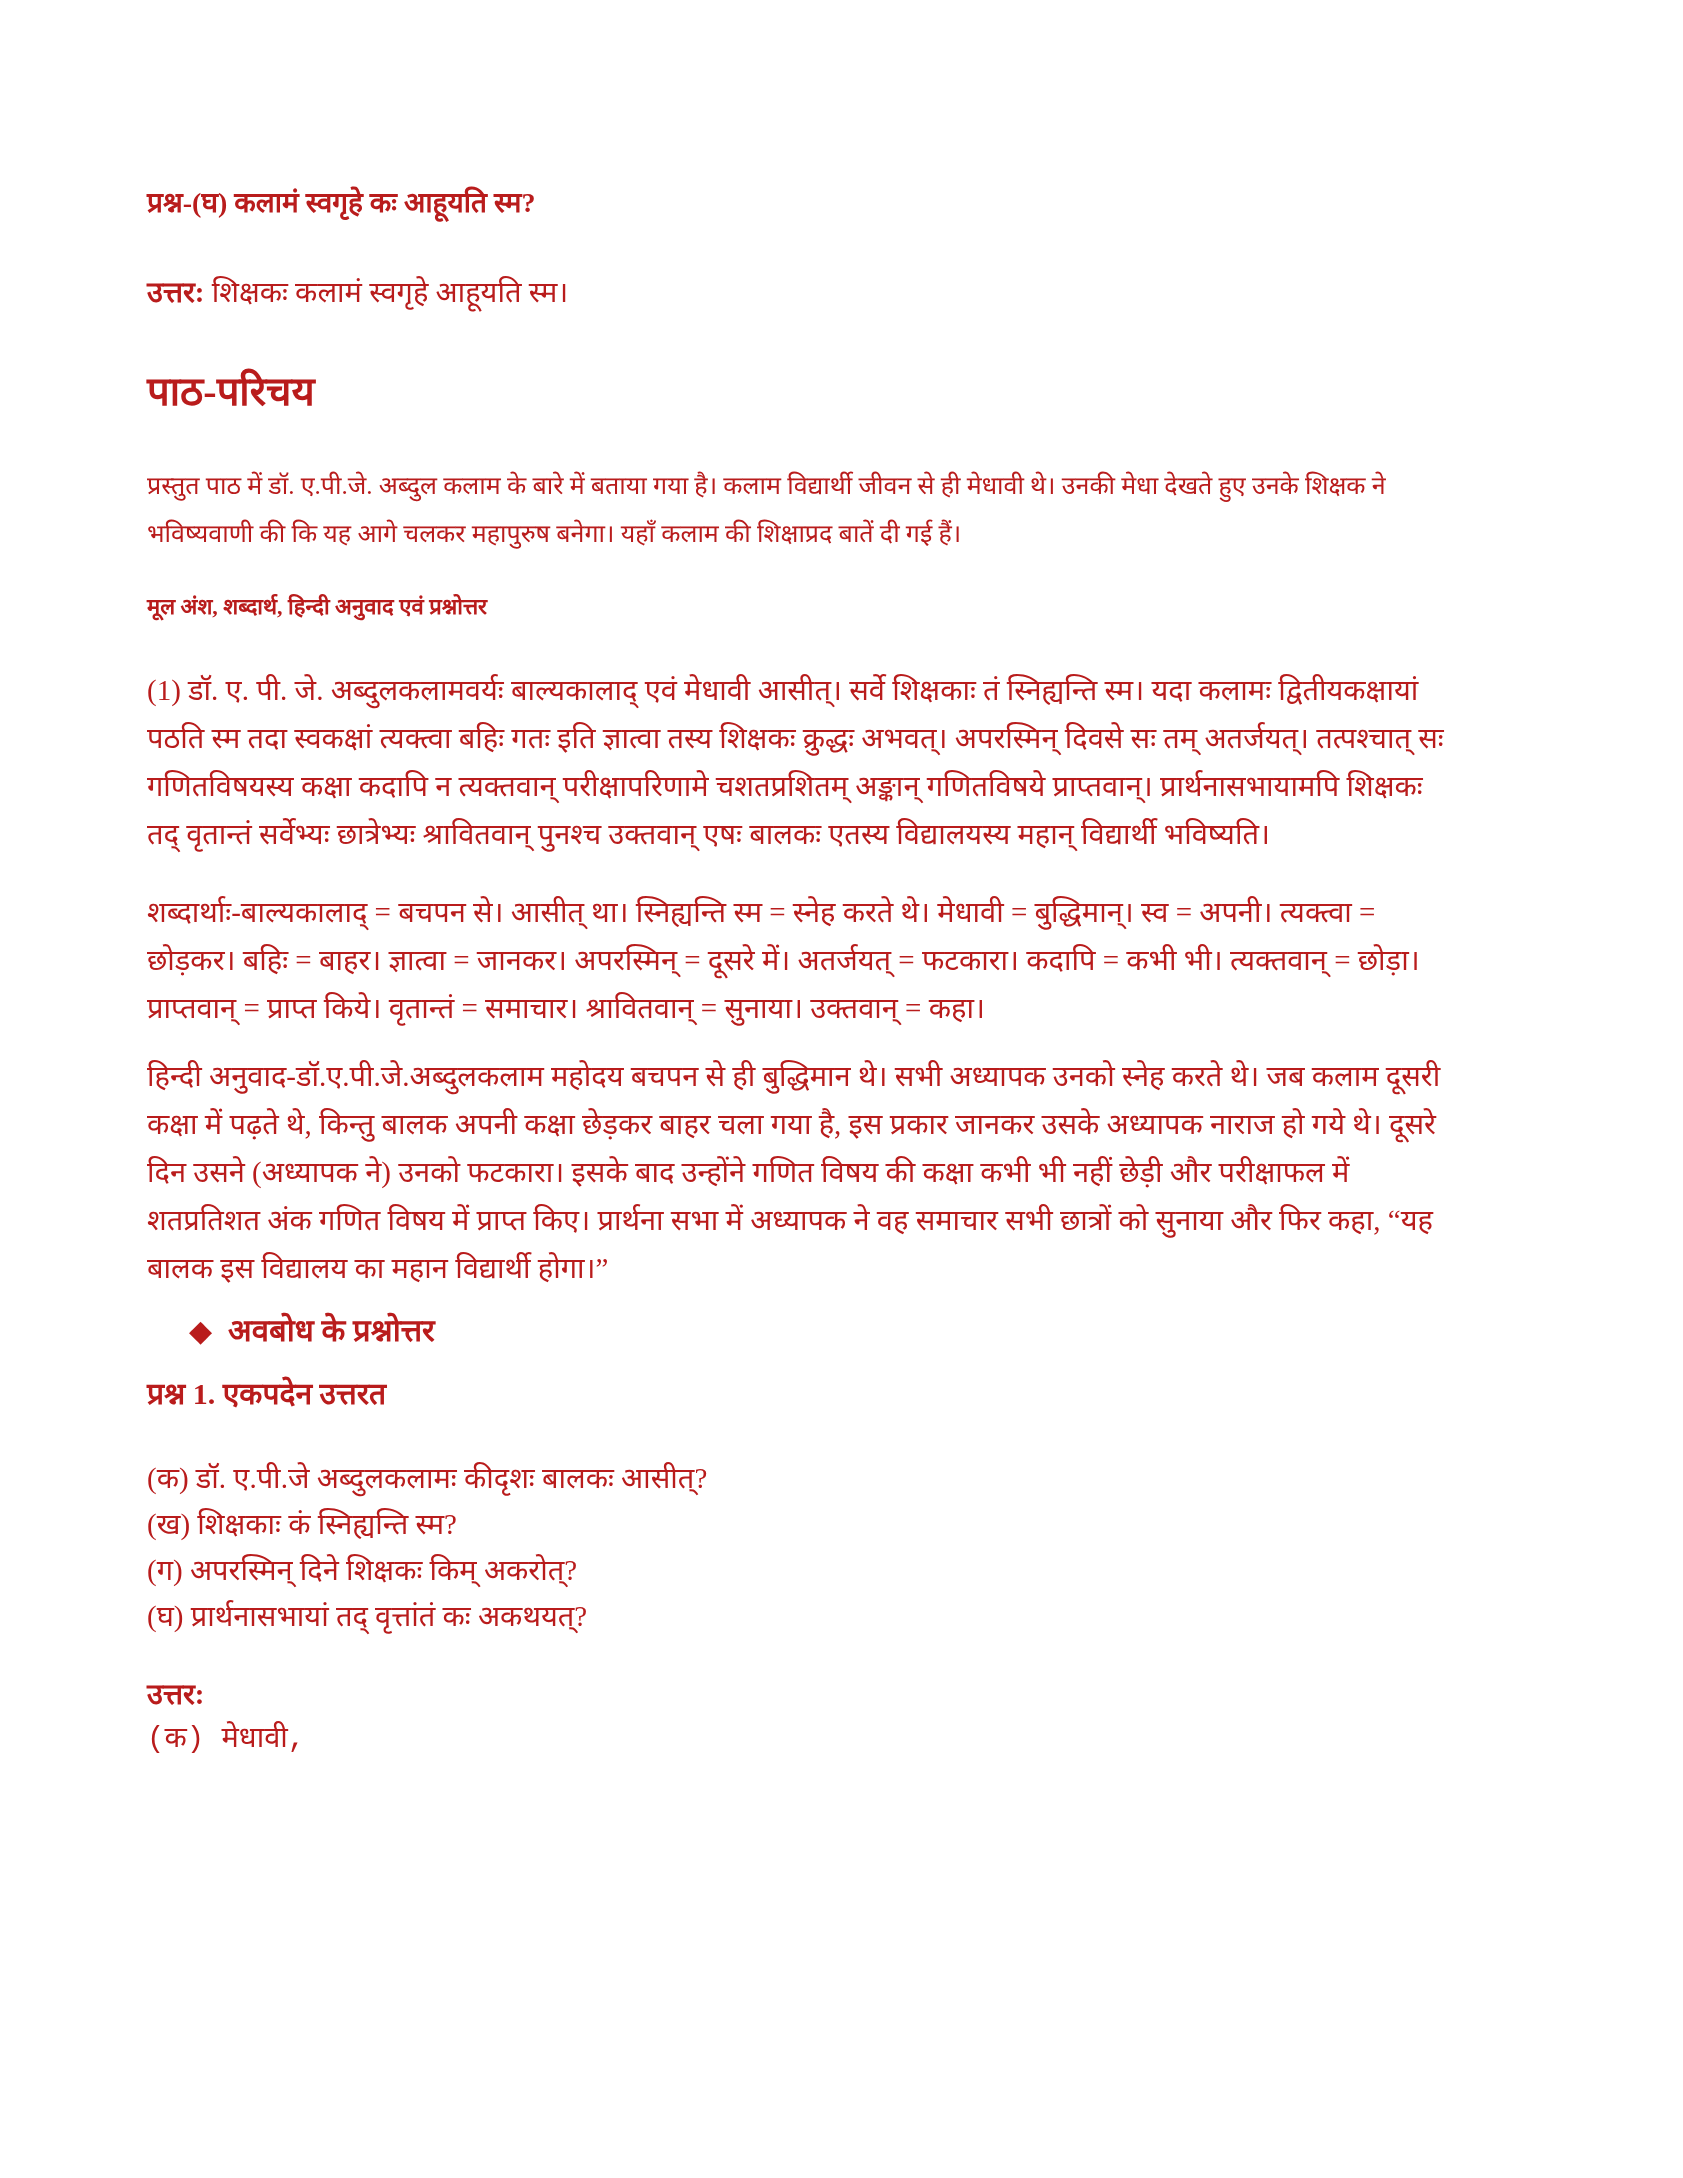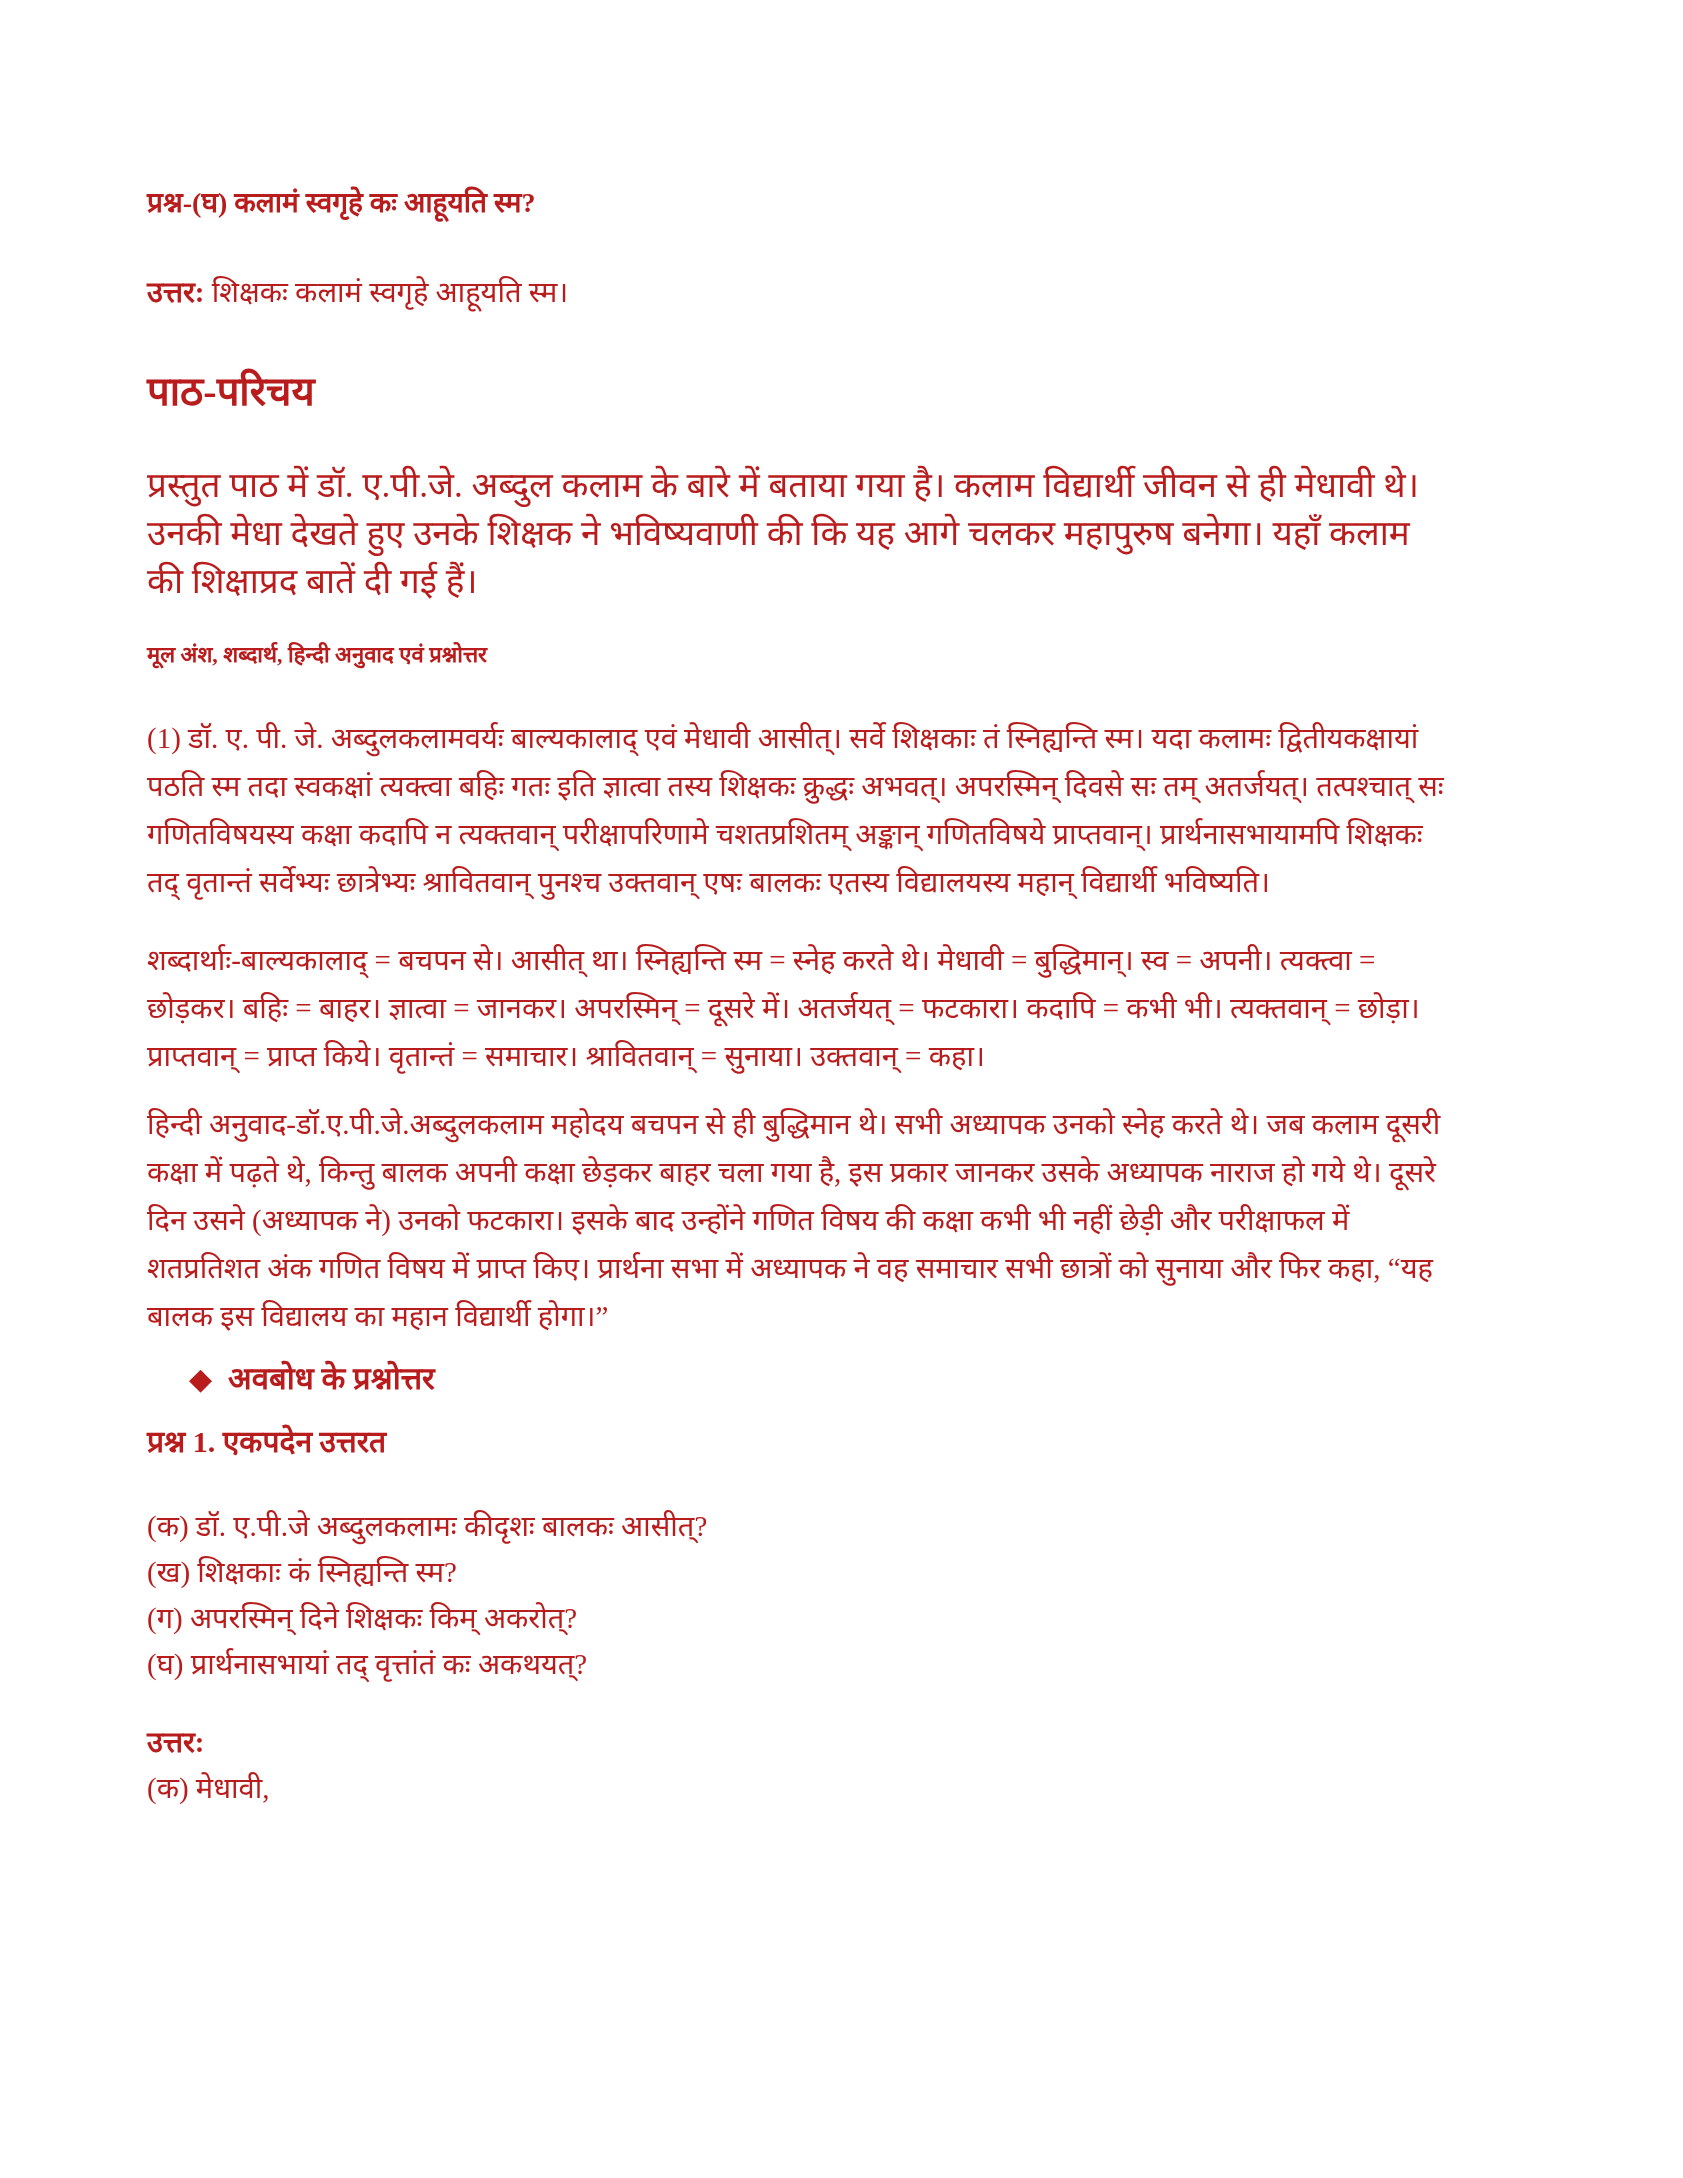"प्रस्तुत पाठ में डॉ. ए.पी.जे." .para { font-size: 35px -> 25px }
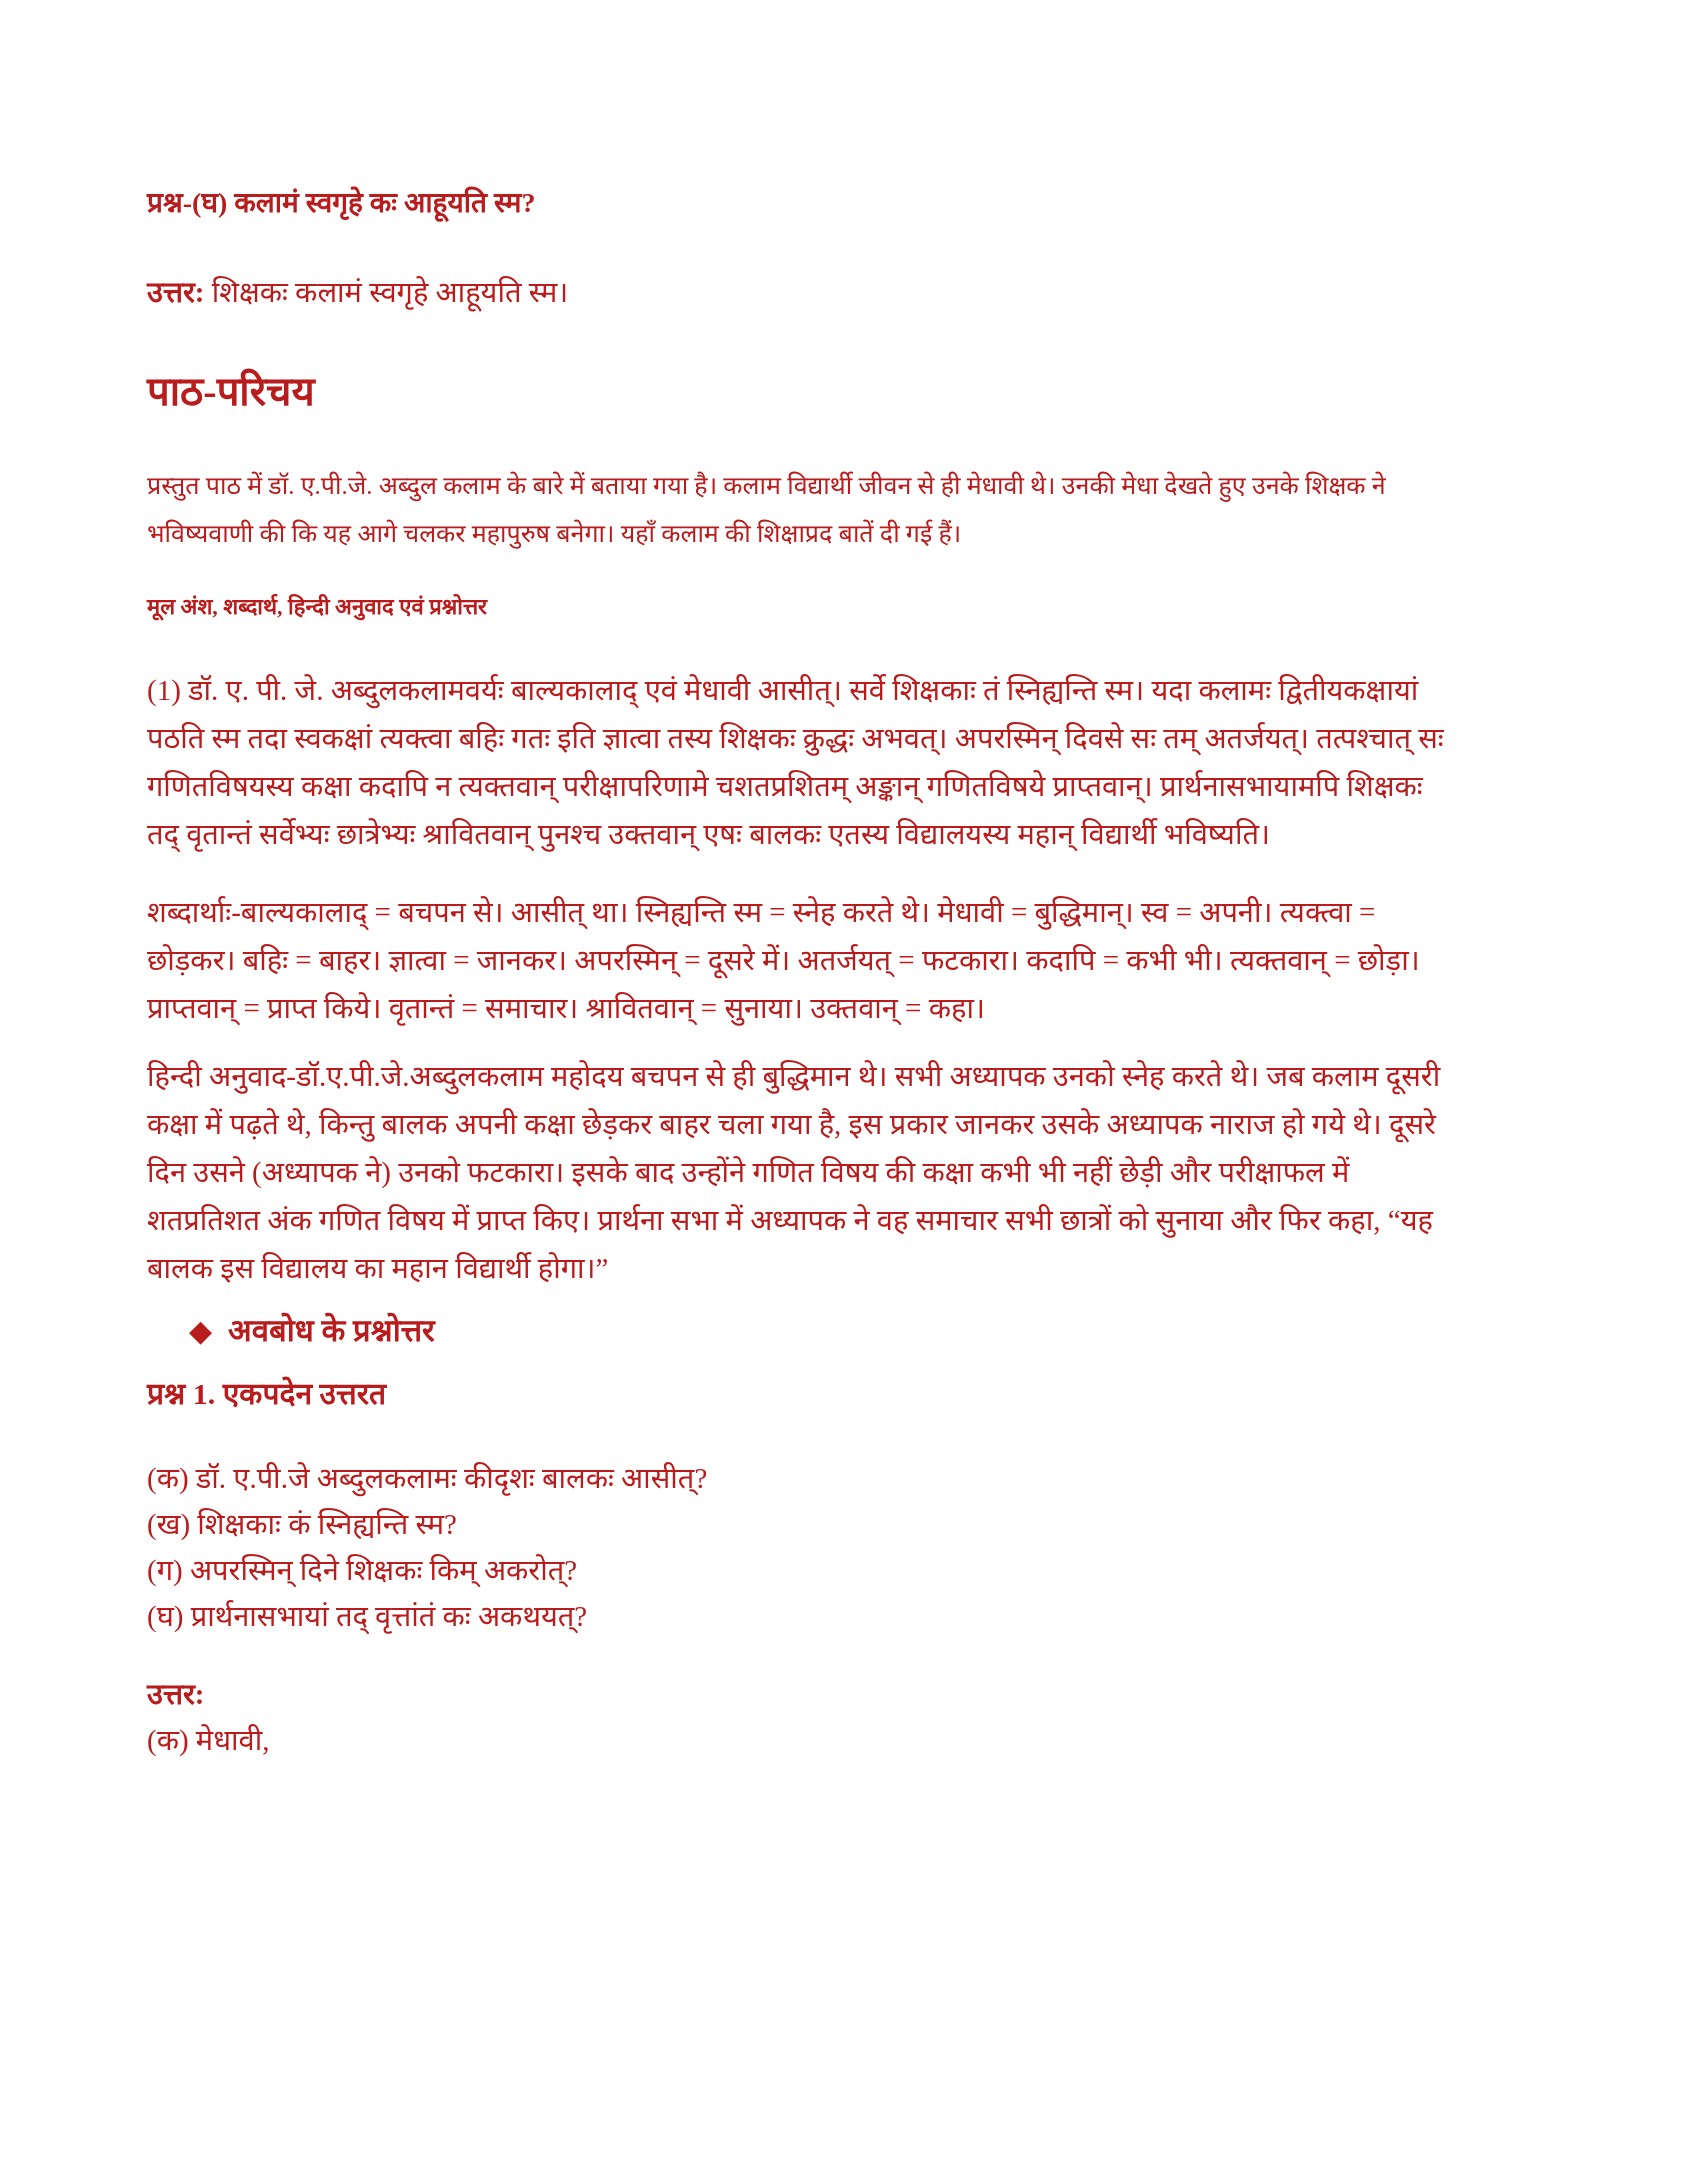"(क) मेधावी," .ans-item { font-family: none -> Liberation Mono, monospace }
